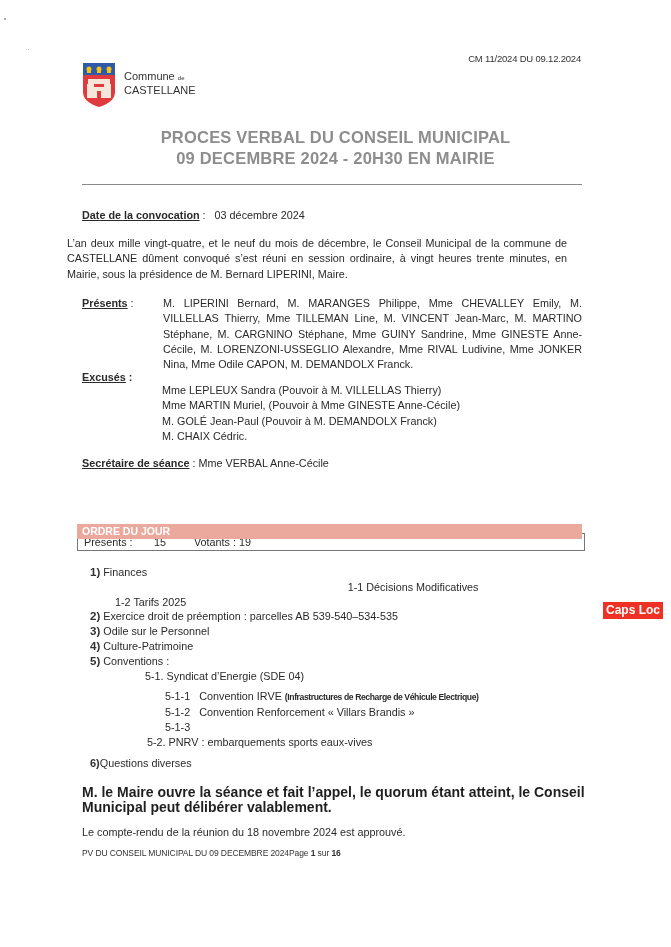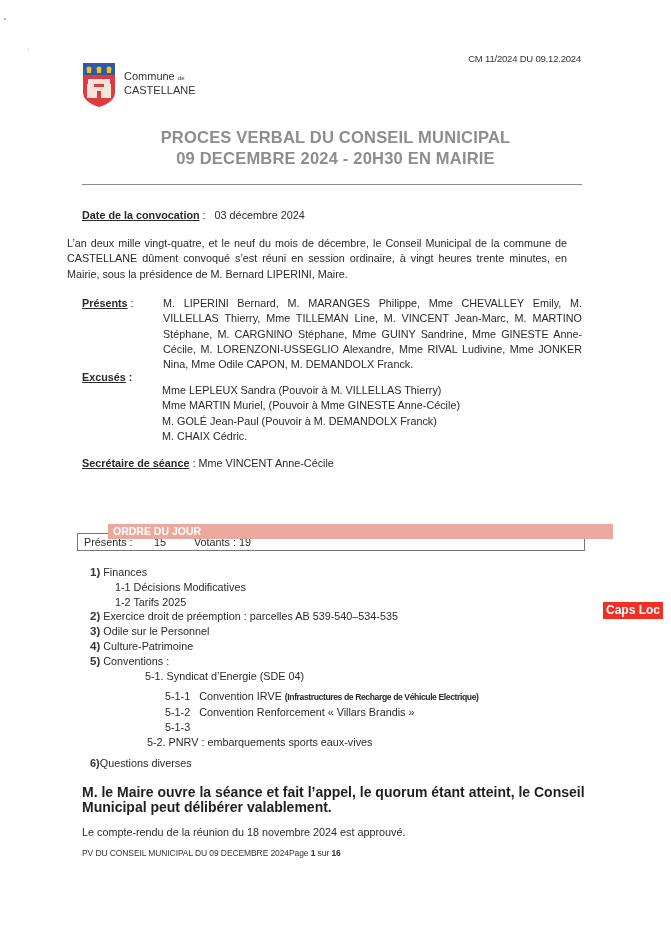"Mme VINCENT Anne-Cécile" span { text: VINCENT -> VERBAL }
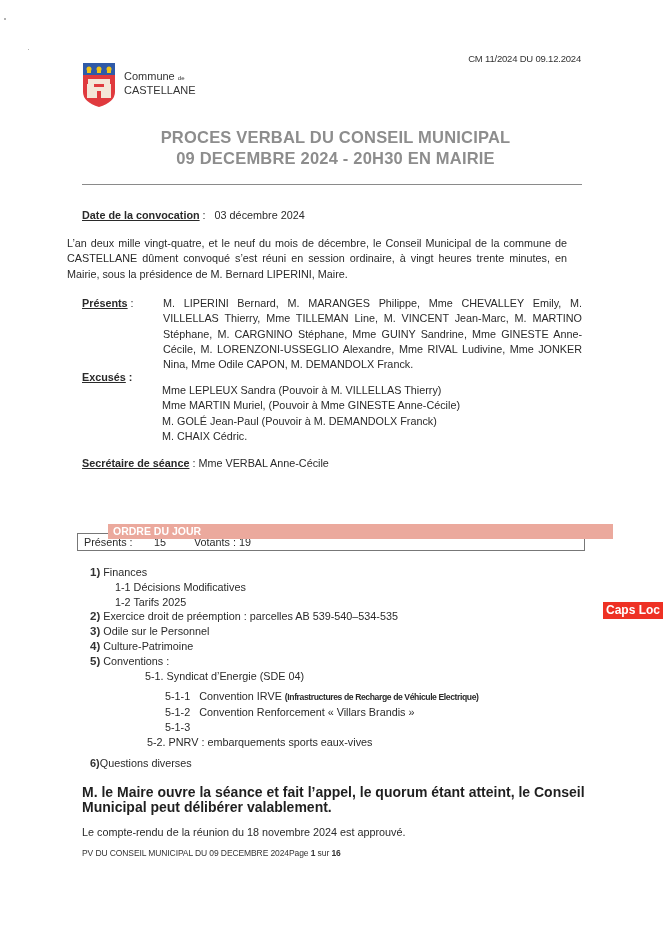"ORDRE DU JOUR" .ordre { margin-left: 31px -> none }
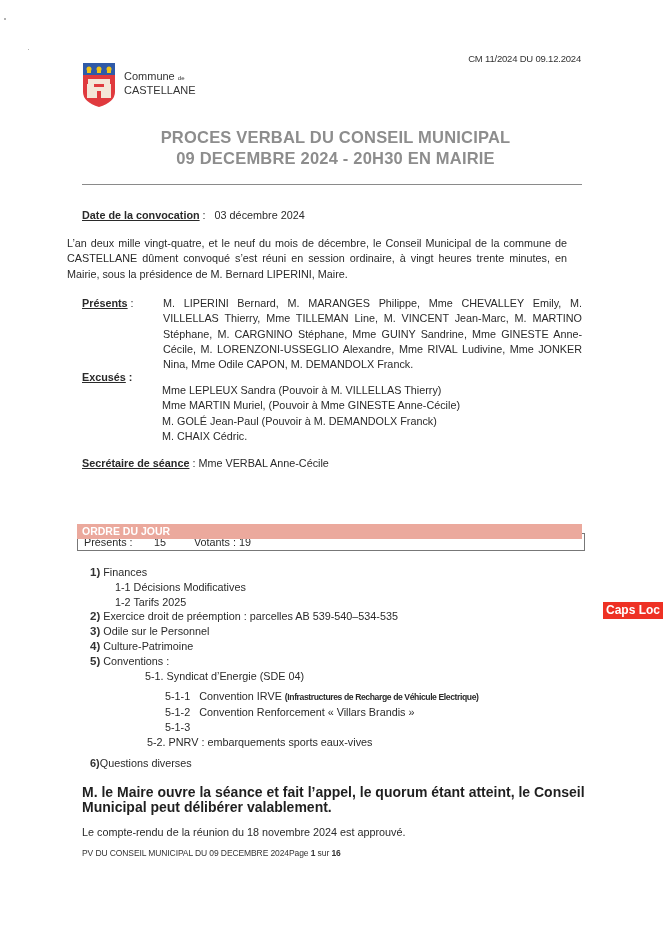"1-1 Décisions Modificatives" div.row { text-align: none -> right }
